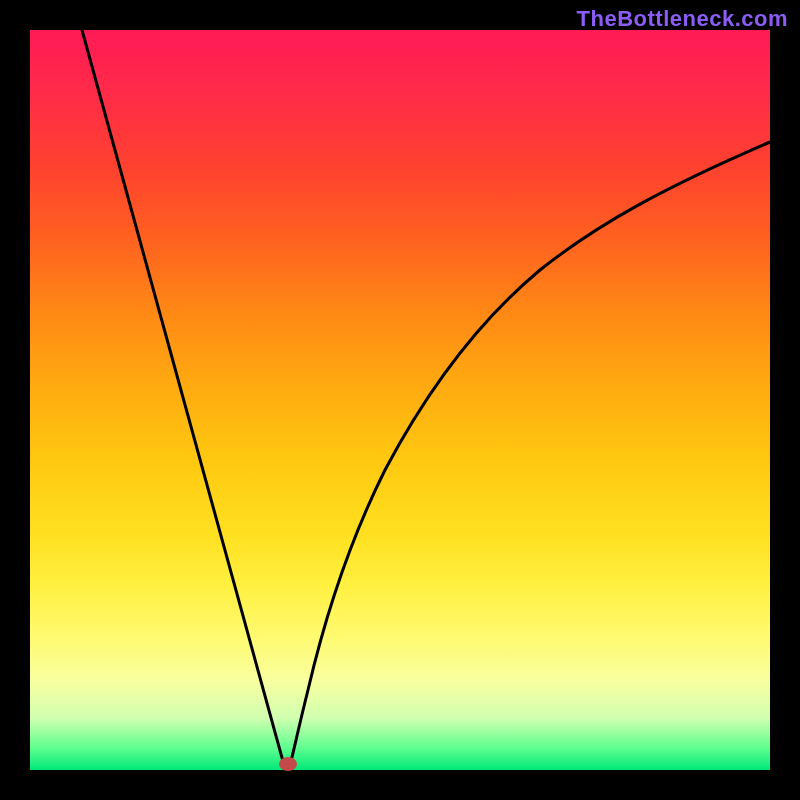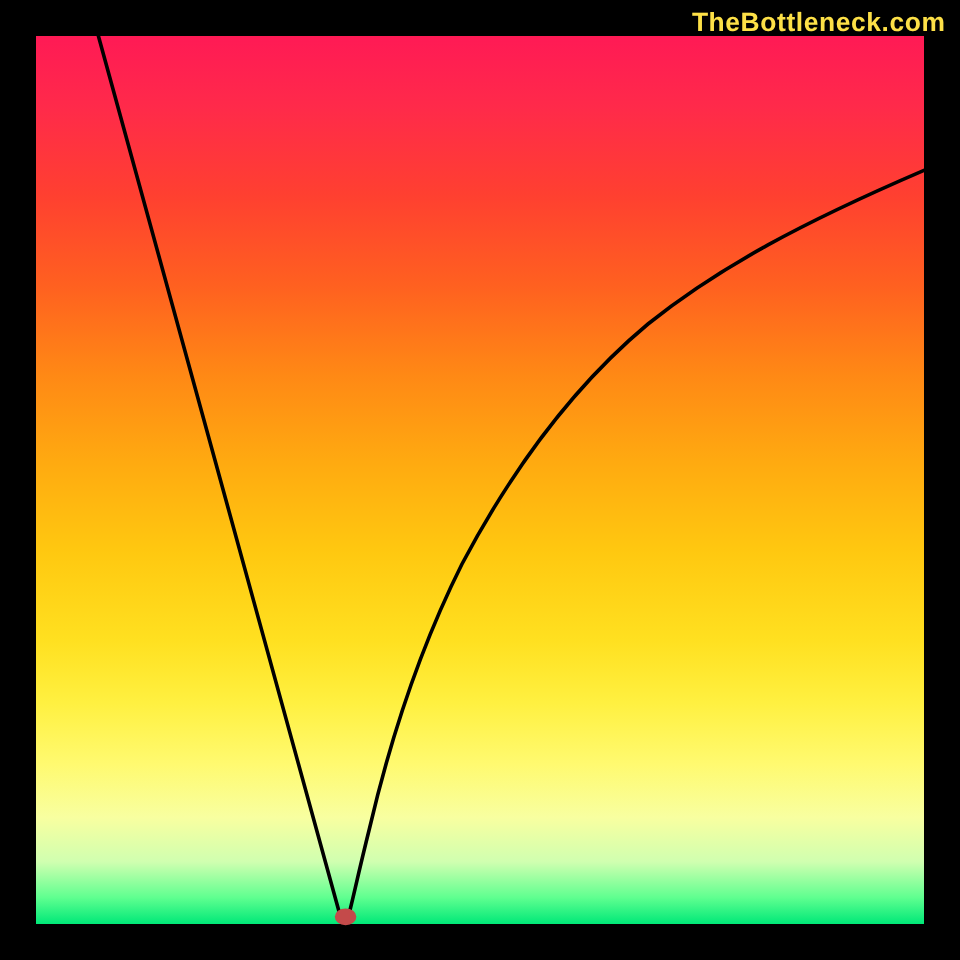"TheBottleneck.com" .watermark { color: #fde047 -> #8b5cf6 }
